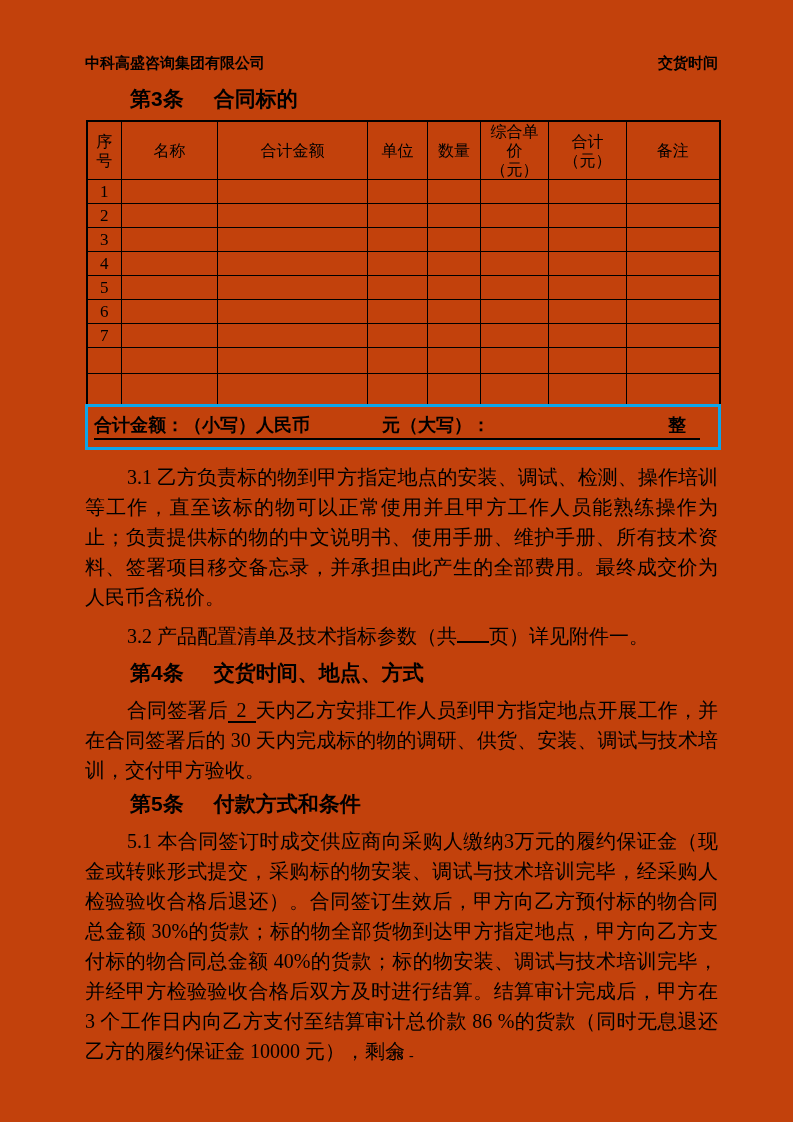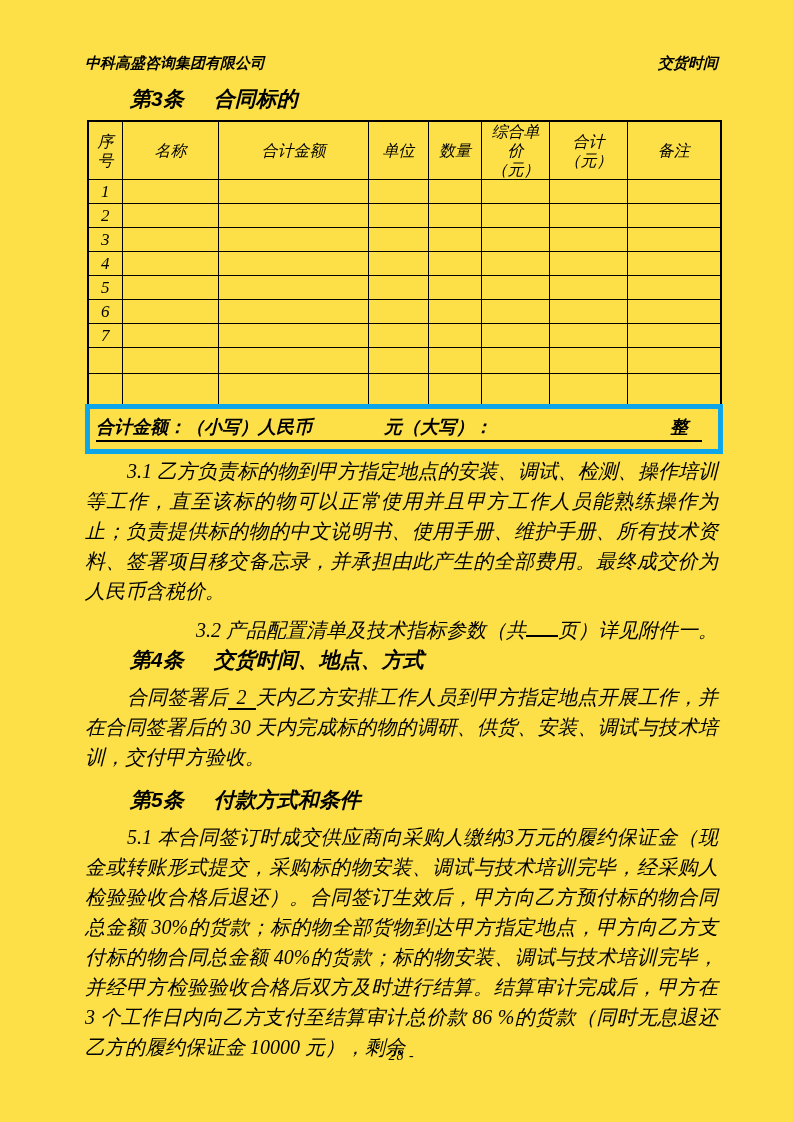"中科高盛咨询集团有限公司" .page { background: #fde047 -> #c2410c; font-style: italic -> none }
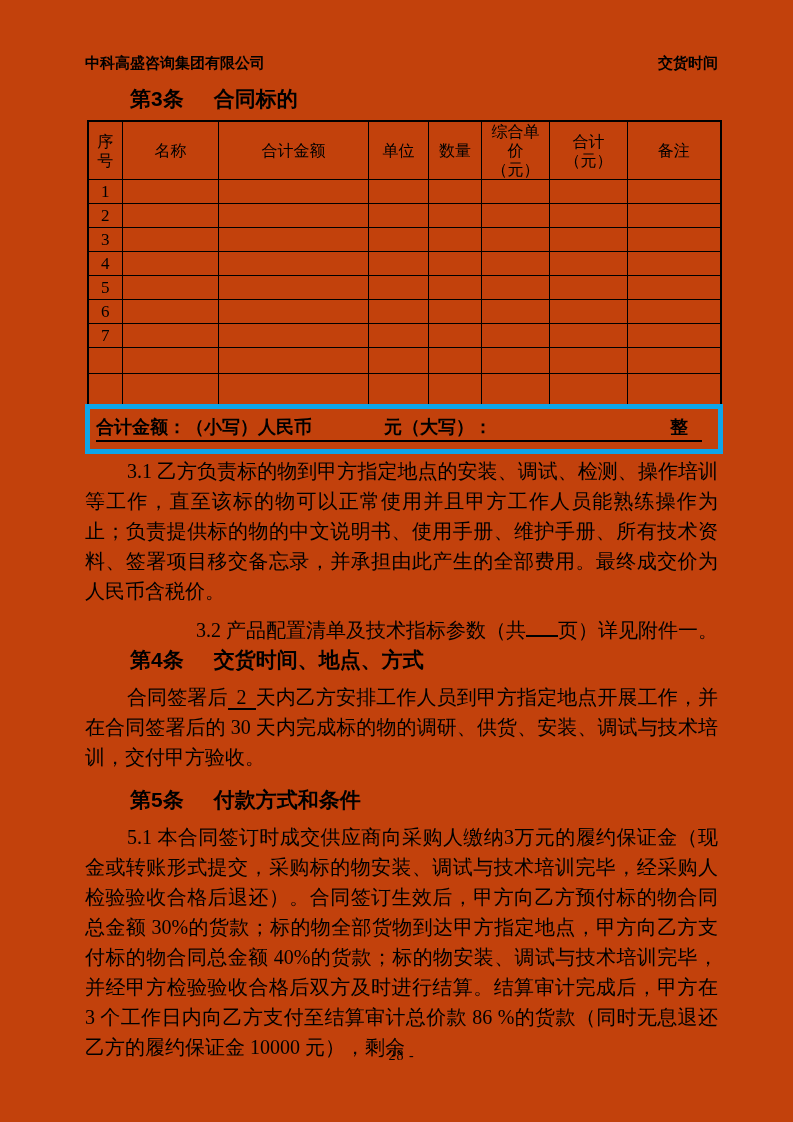"合计金额：（小写）人民币 元（大写）： 整" .goods-table .total-row td { border: 5px solid #0ea5e9 -> 3px solid #0ea5e9 }
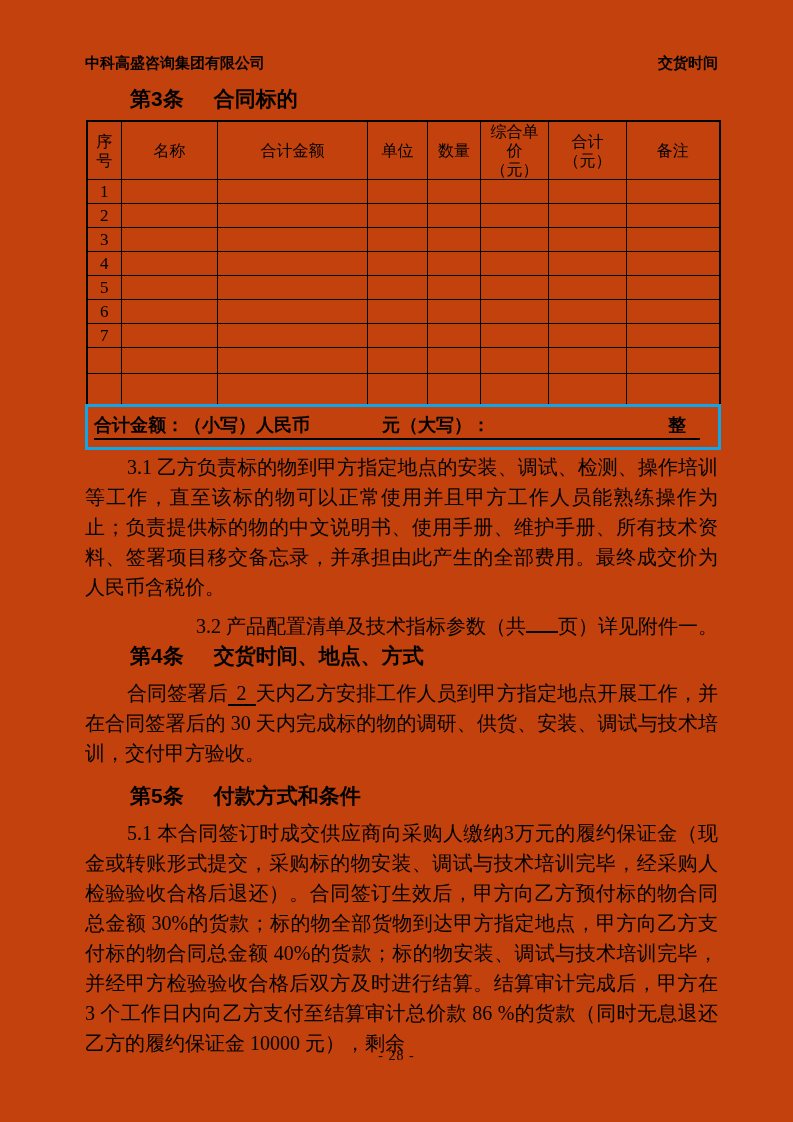"3.1" p.body-para { margin-top: 2px -> 12px }
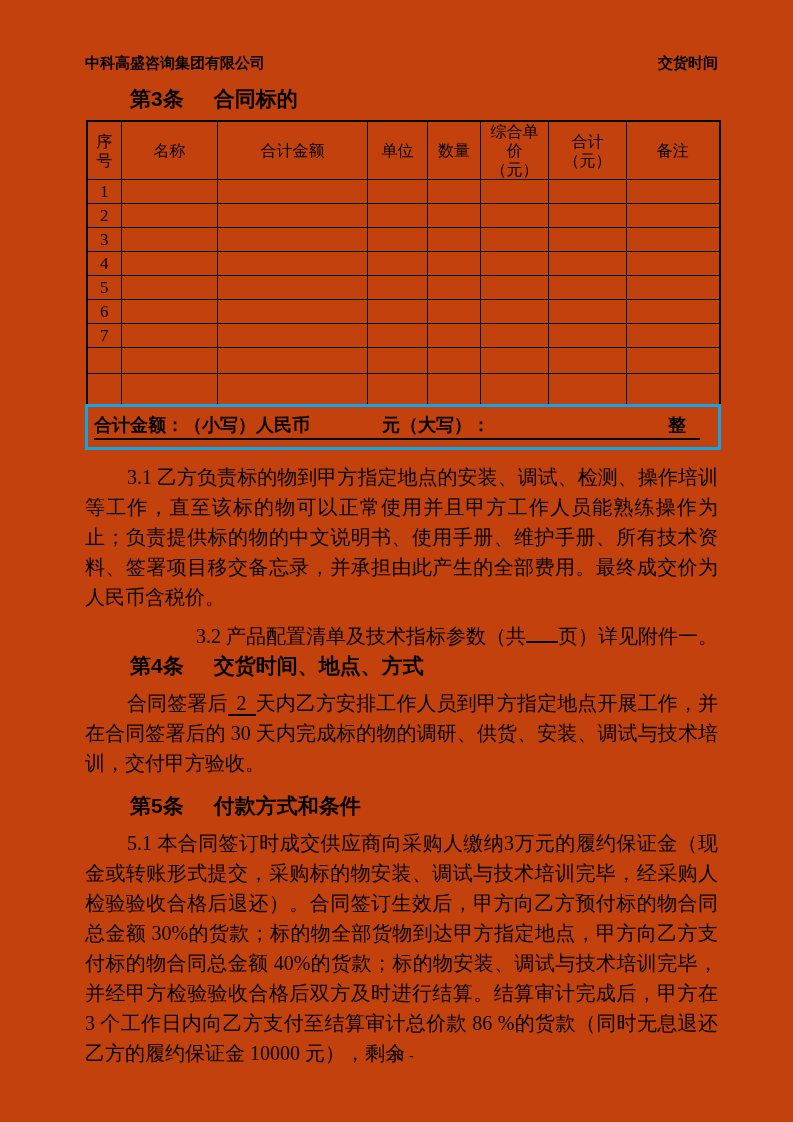"3.2 产品配置清单及技术指标参数（共 页）详见附件一。" .body-para.no-just { text-align: right -> left }
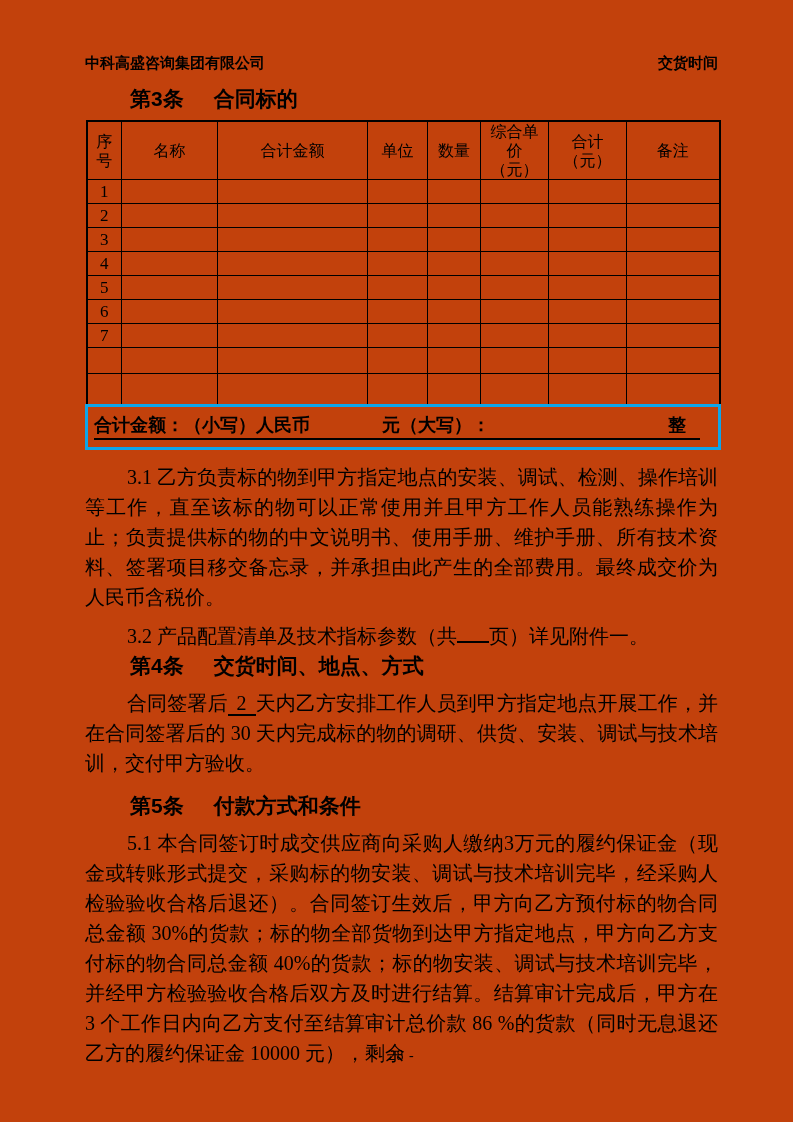"第4条 交货时间、地点、方式" h2.clause-heading { margin-top: 2px -> 9px }
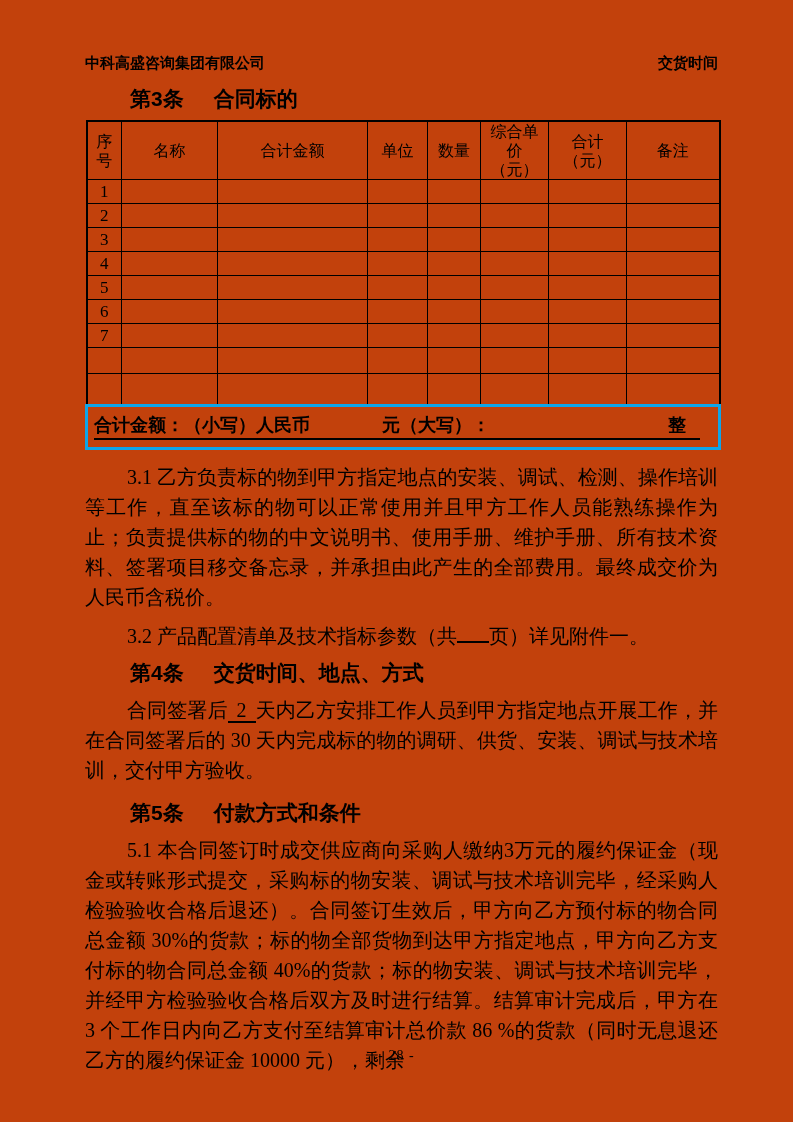"第5条 付款方式和条件" h2.clause-heading { margin-top: 15px -> 6px }
